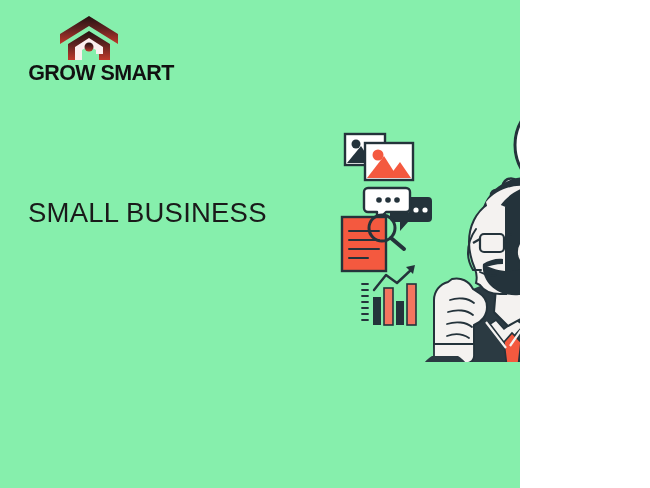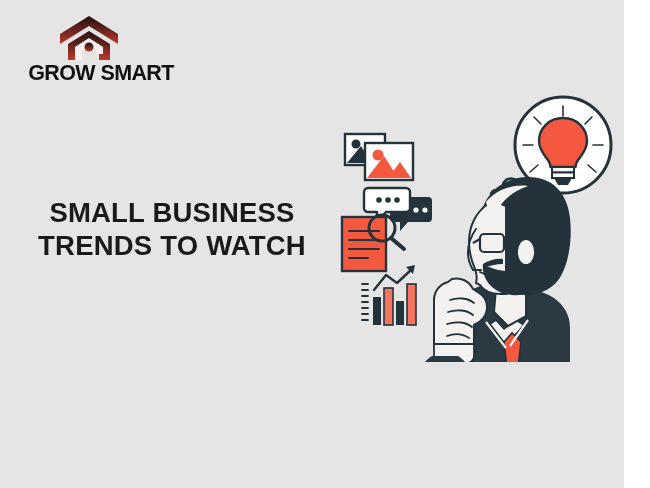"GROW SMART" #poster { background: #e5e5e5 -> #86efac; width: 624px -> 520px }
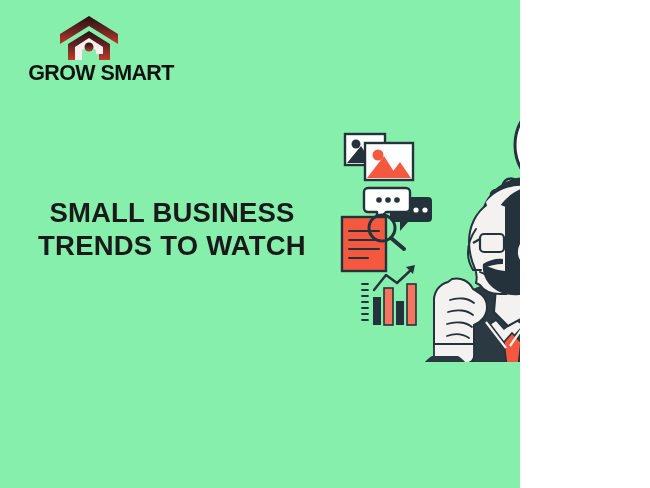"SMALL BUSINESS" #headline { font-weight: bold -> normal; text-align: center -> left }
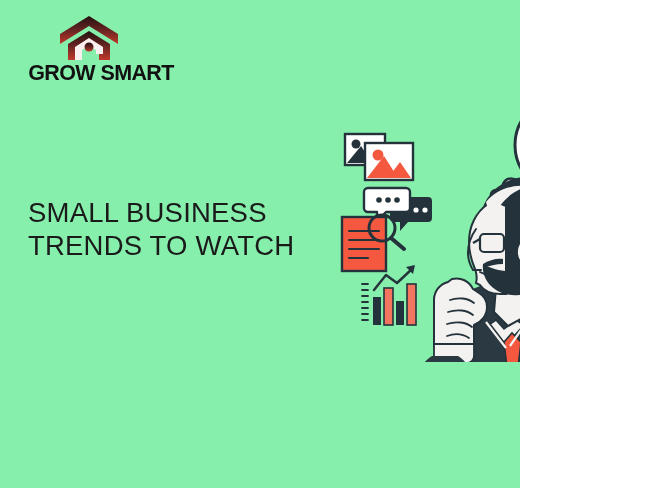"TRENDS TO WATCH" span.hl-line { html: <span>TRENDS TO WATCH</span> -> none }
